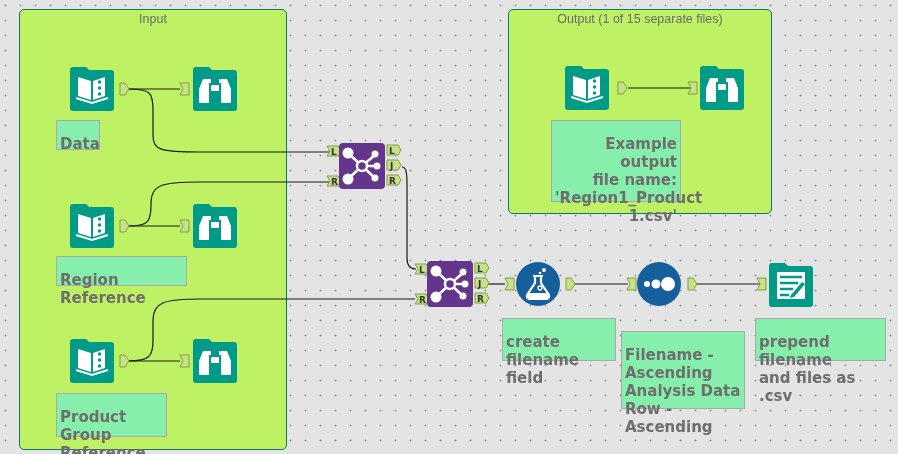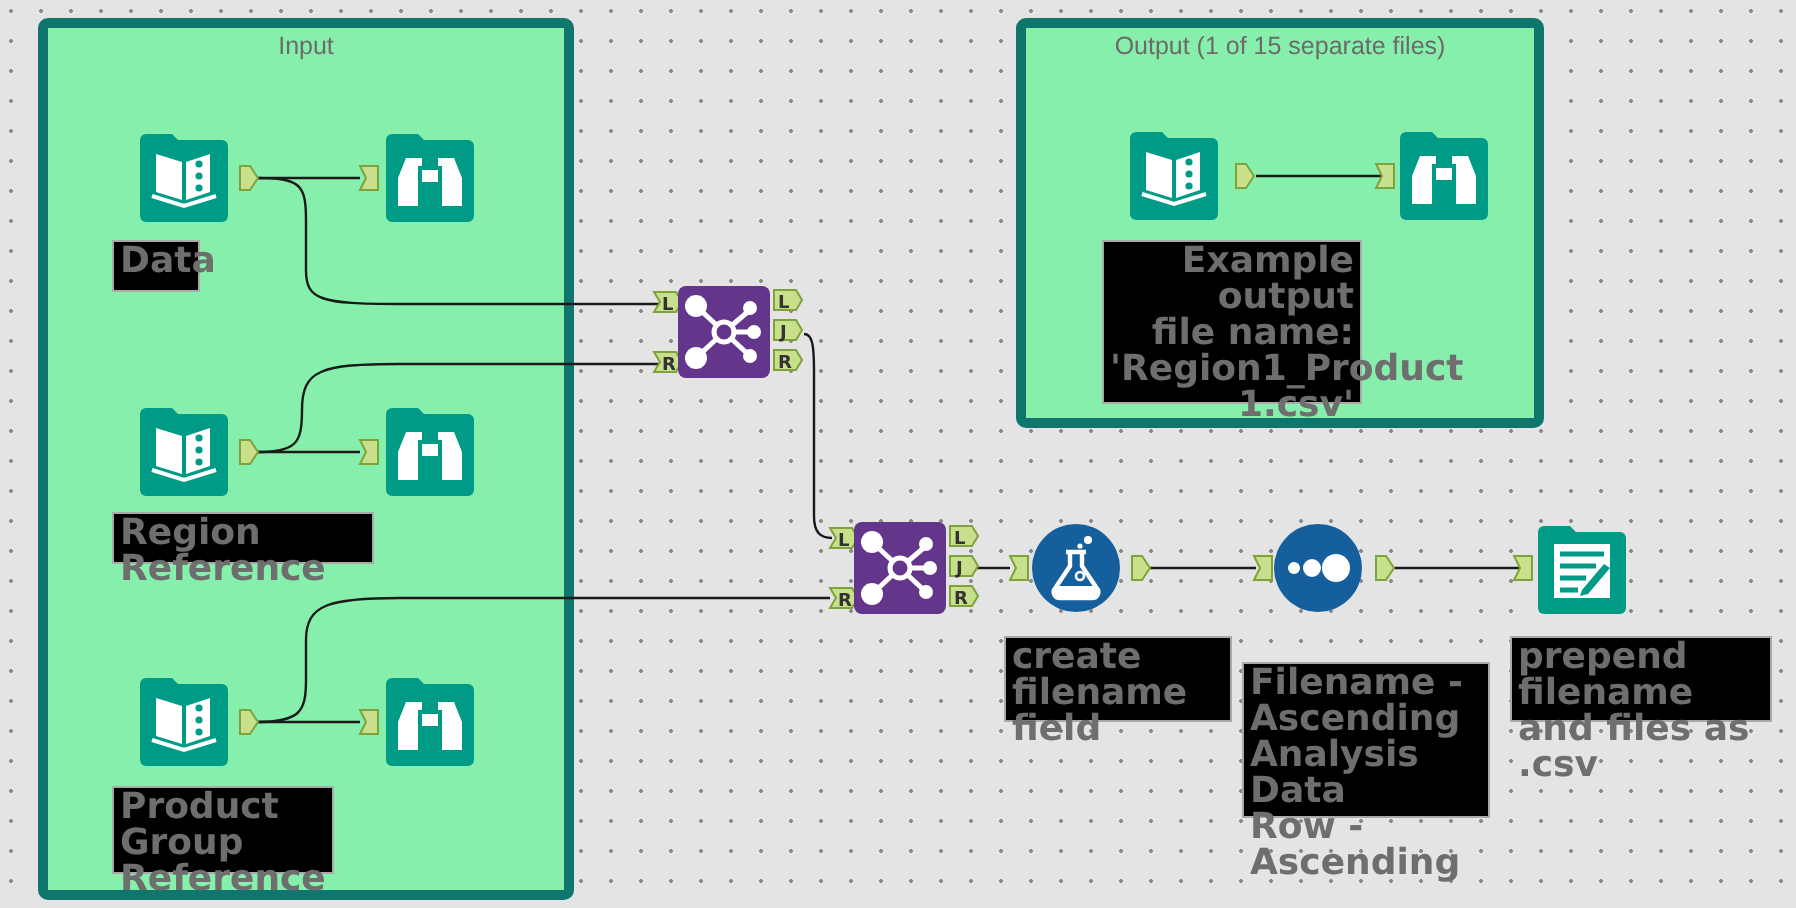"Input" .container { background: #86efac -> #bef264; border: 5px solid #0f766e -> 1px solid #0f766e }
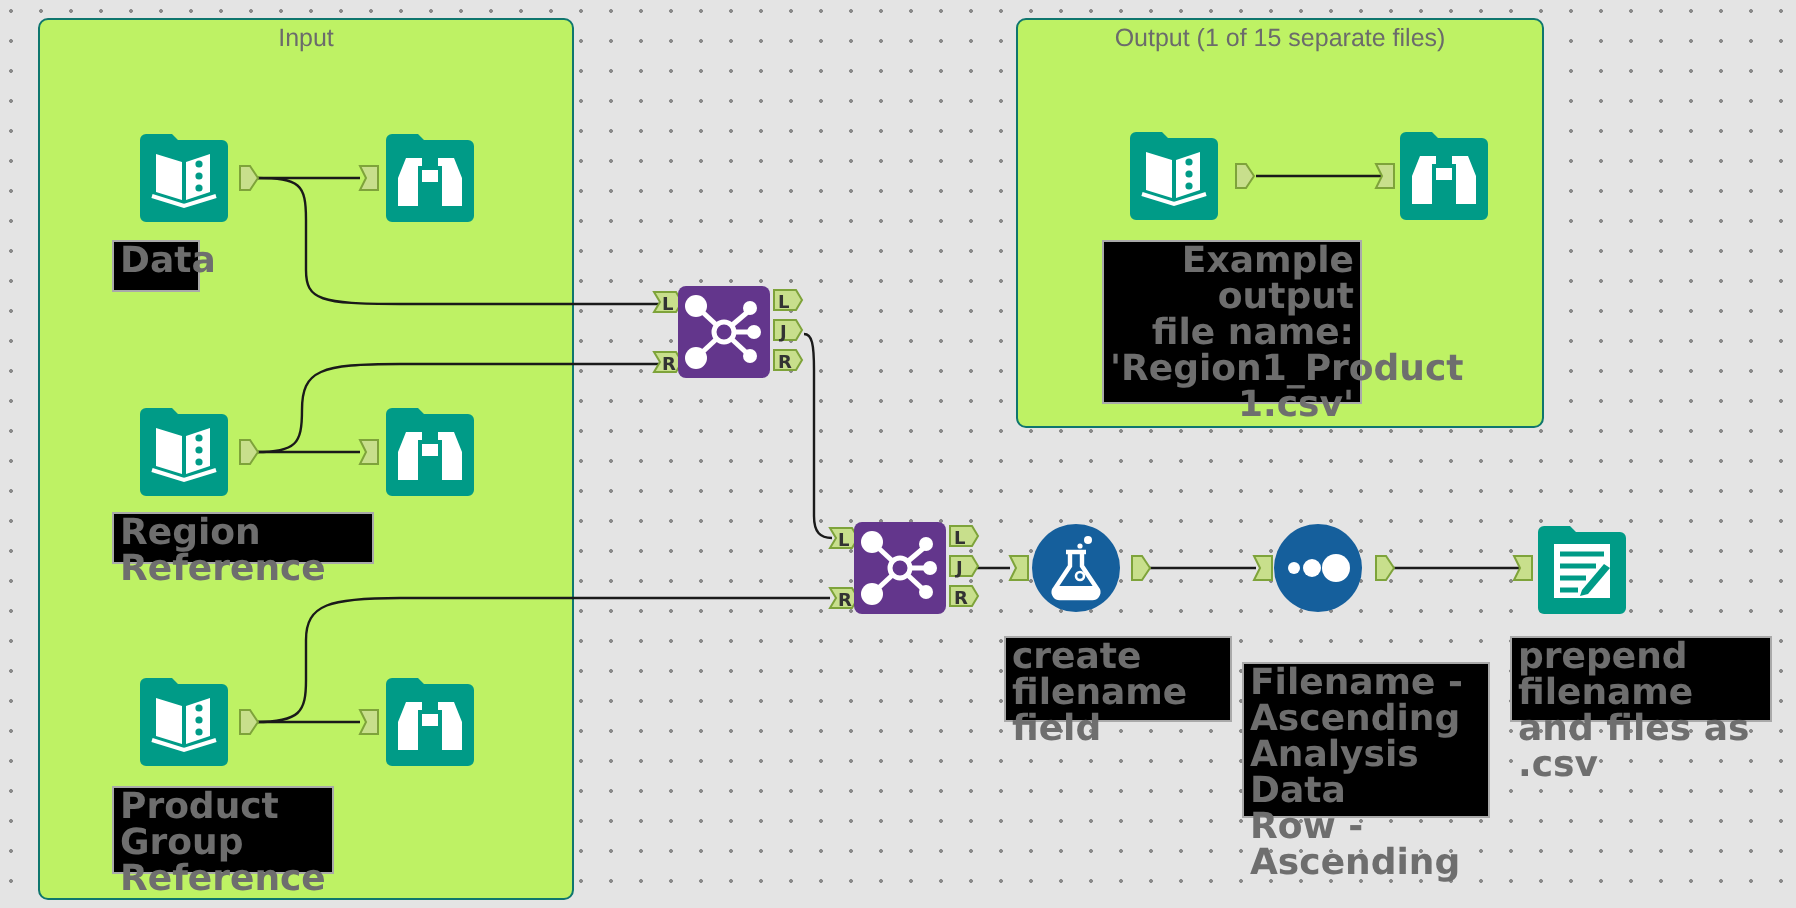"Data" .anno { background: #000000 -> #86efac; font-size: 18px -> 15px; padding: 1px 3px -> 14px 3px }
